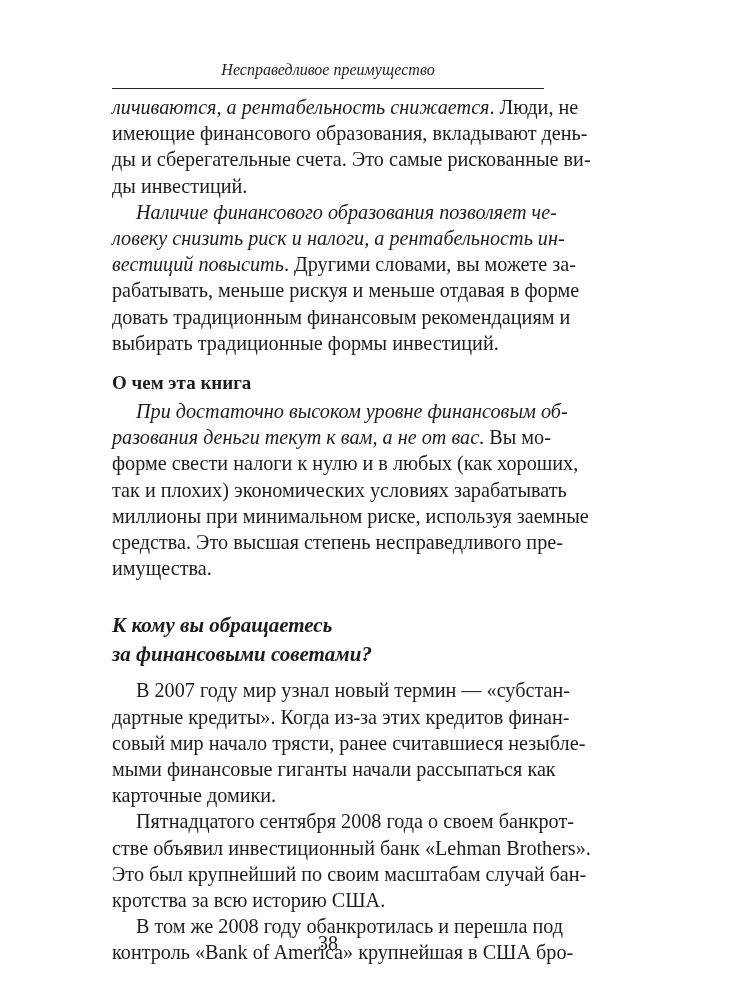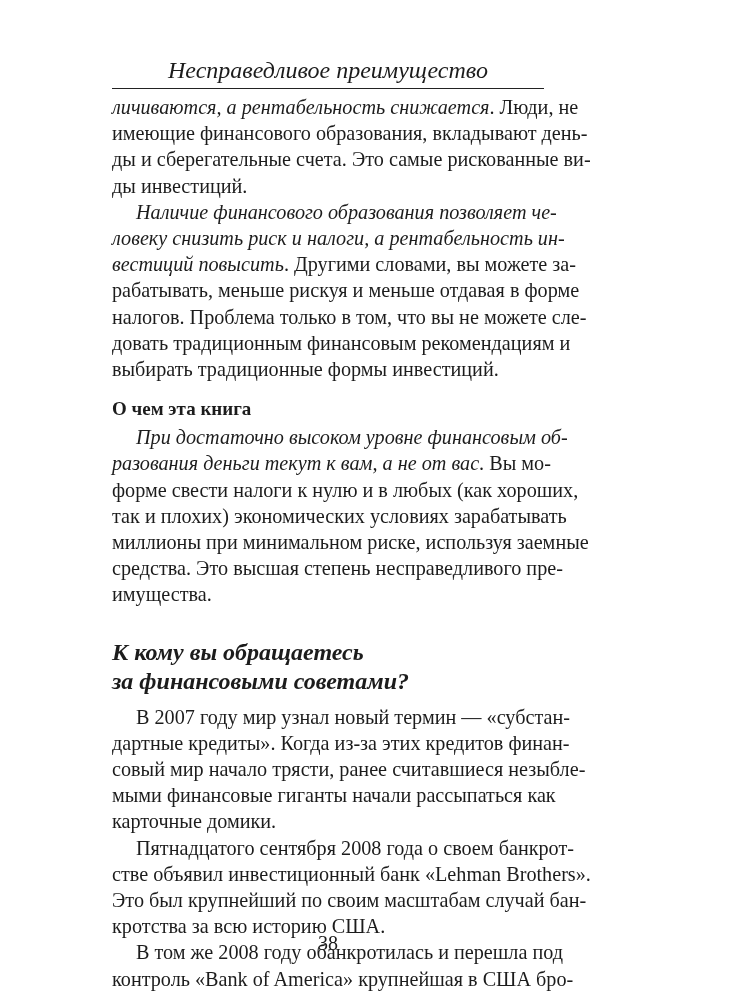"Несправедливое преимущество" .running-head { font-size: 24px -> 16px }
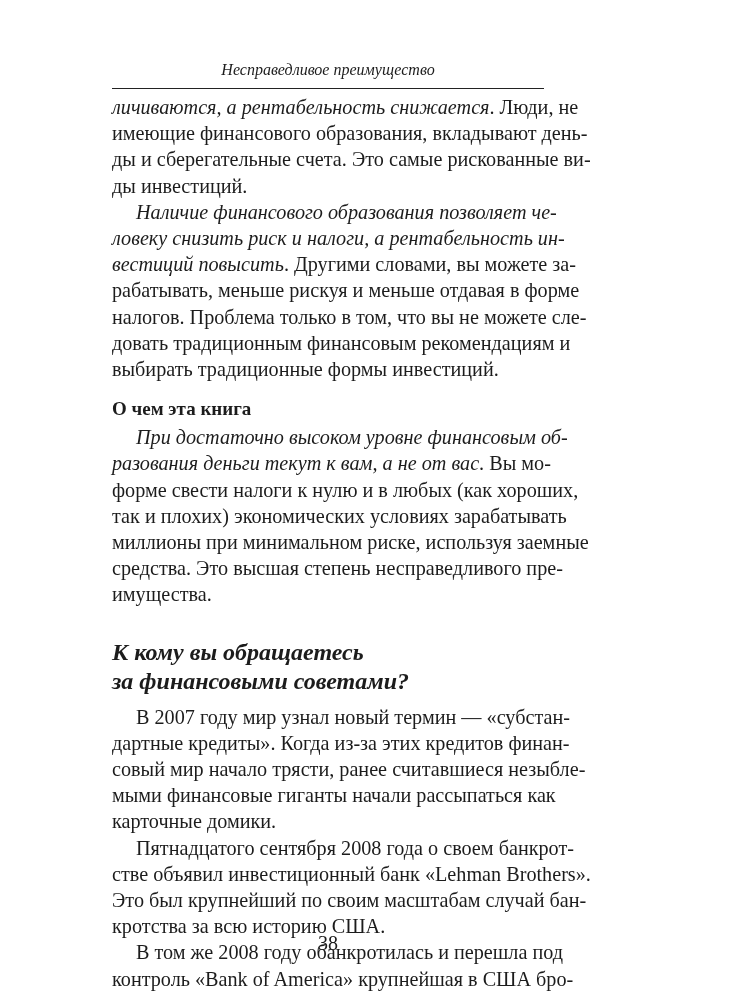"налогов. Проблема только в том," span.line { html: <span>налогов. Проблема только в том, что вы не можете сле-</span> -> none }
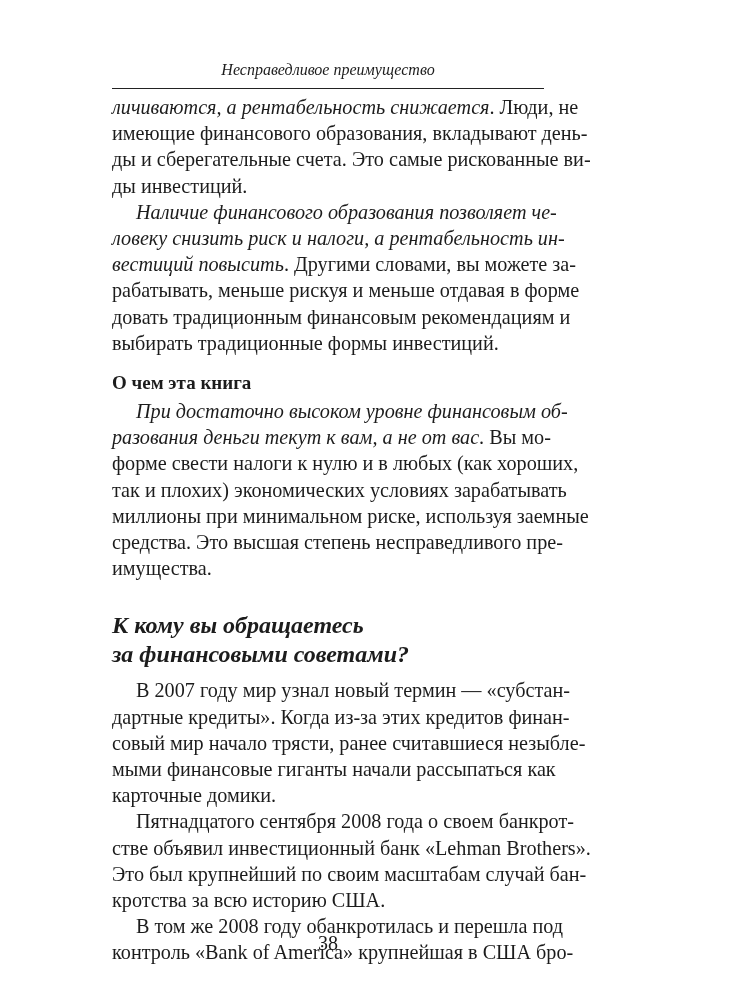"К кому вы обращаетесь" .chapter-title { font-size: 24px -> 21px }
